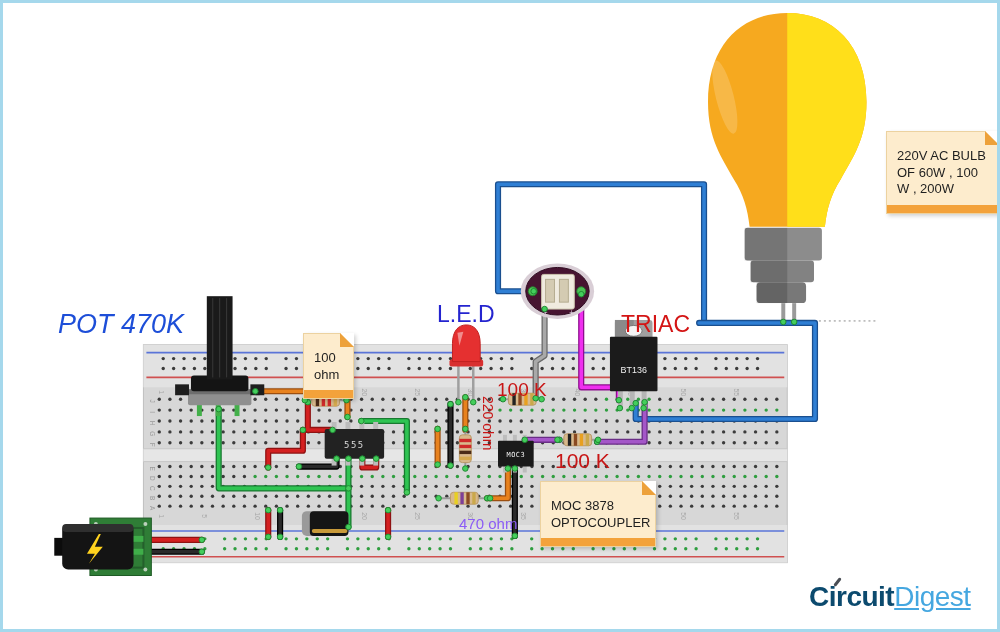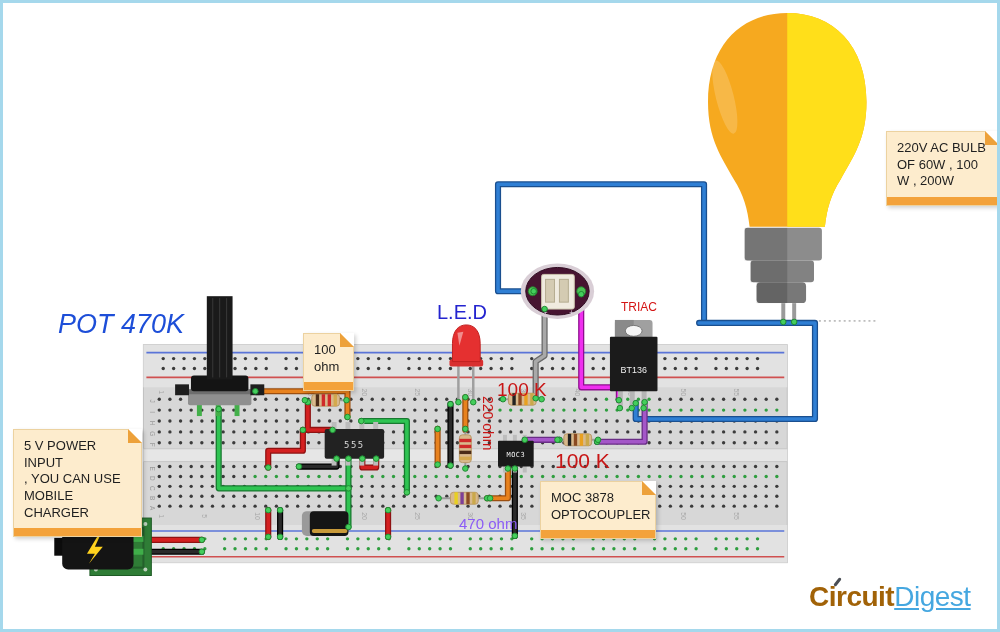"220V AC BULB" .note { padding: 8px 9px 15px 10px -> 16px 9px 15px 10px }
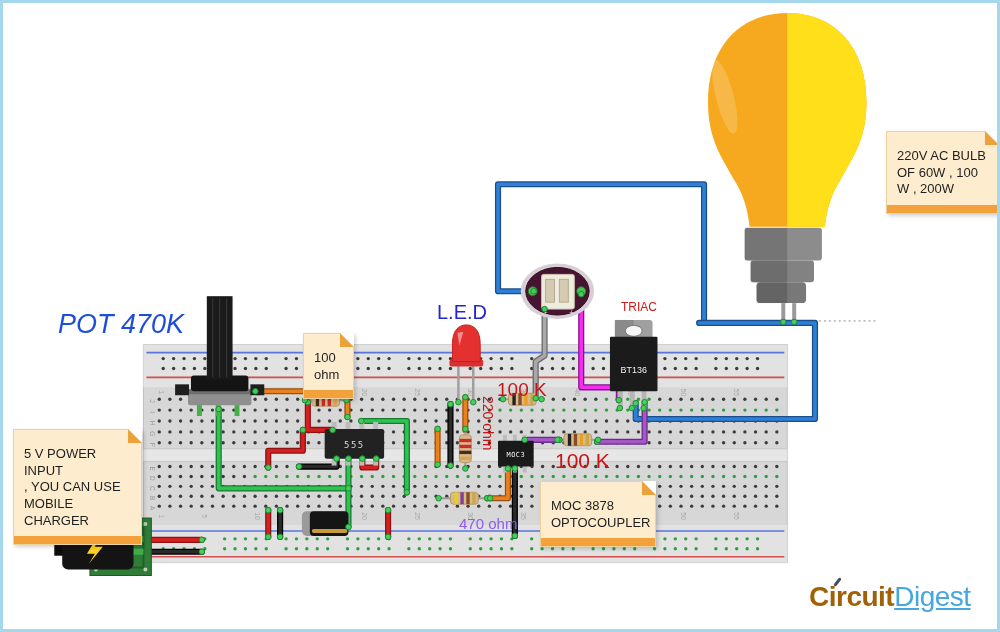"L.E.D" .lbl-led { font-size: 20px -> 23px }
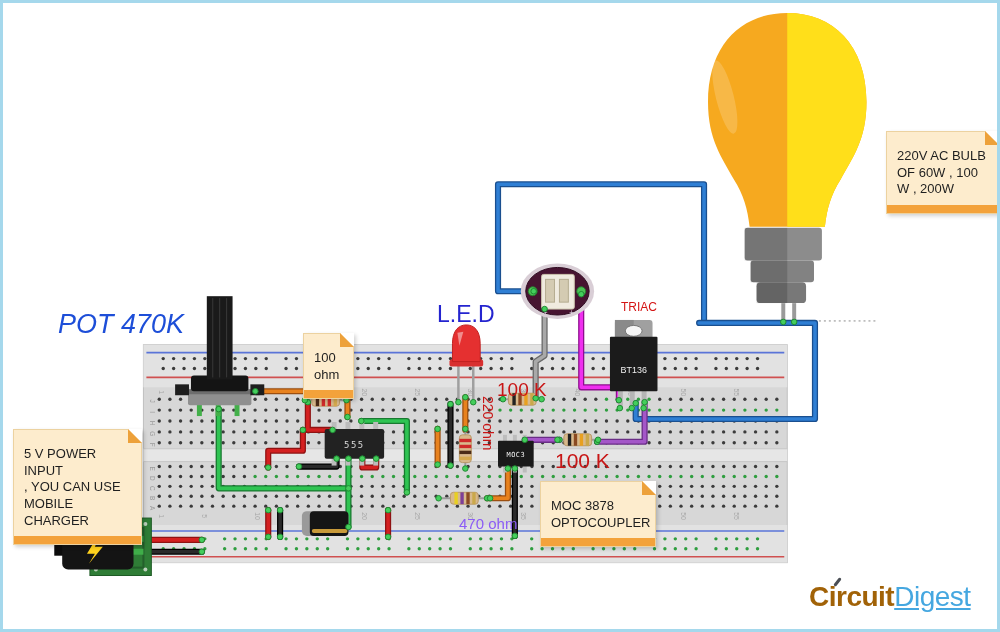"TRIAC" .lbl-triac { font-size: 12px -> 23px; top: 297px -> 308px }
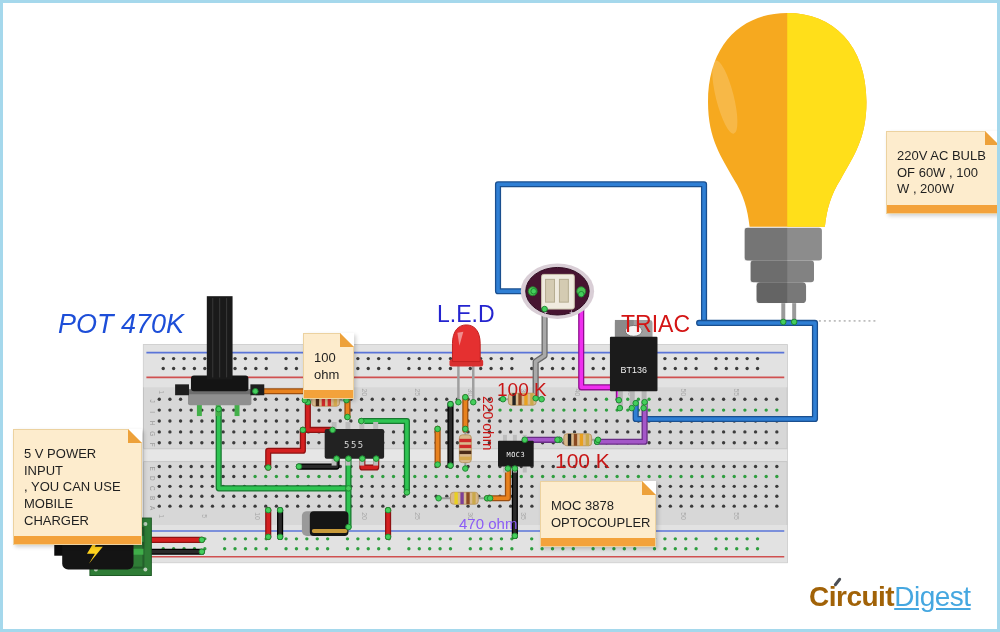"5 V POWER INPUT" div.note { html: <div>5 V POWER INPUT , YOU CAN USE MOBILE CHARGER</div> -> none }
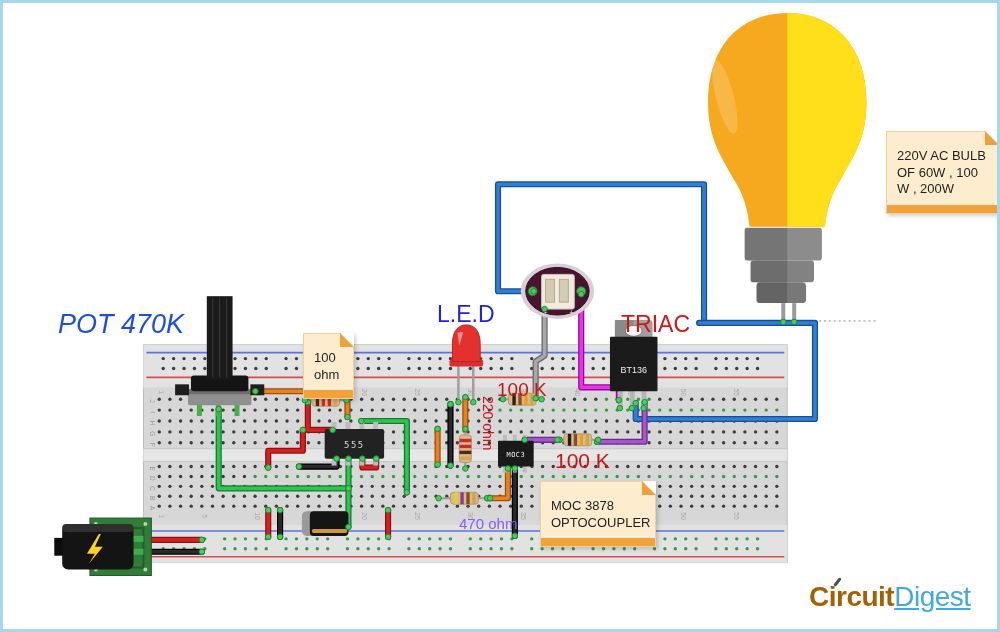"Circuit" .logo-circuit { color: #a16207 -> #0c4a6e }
